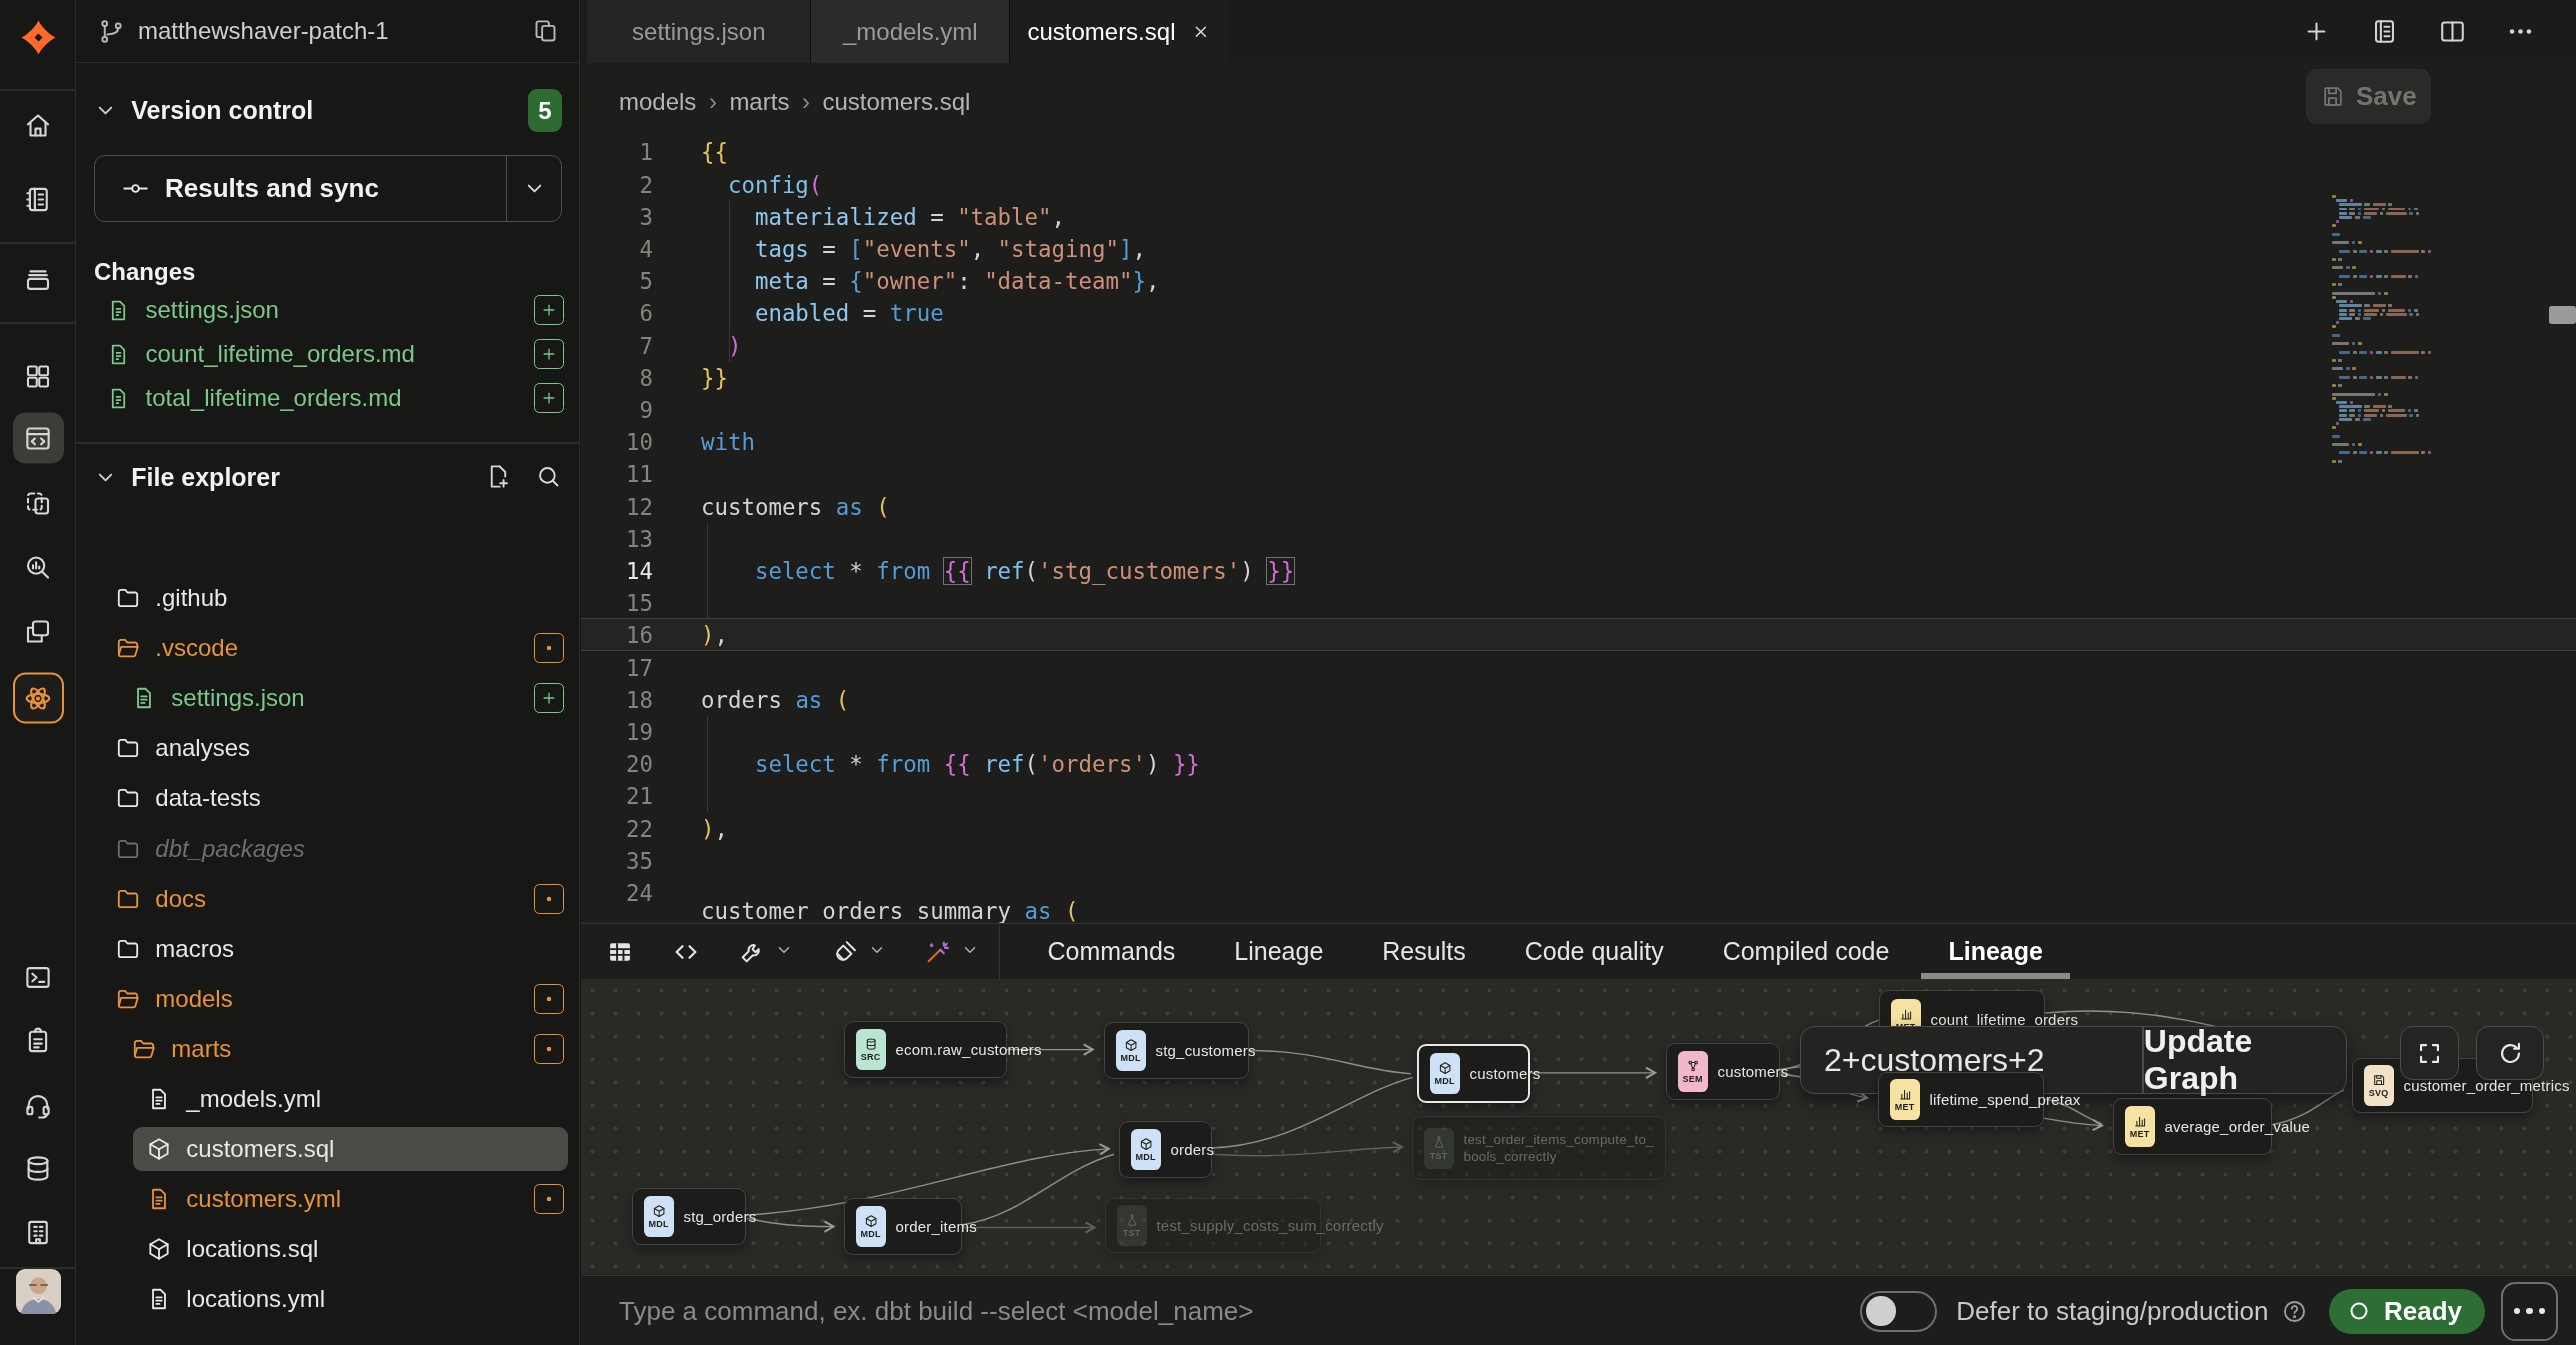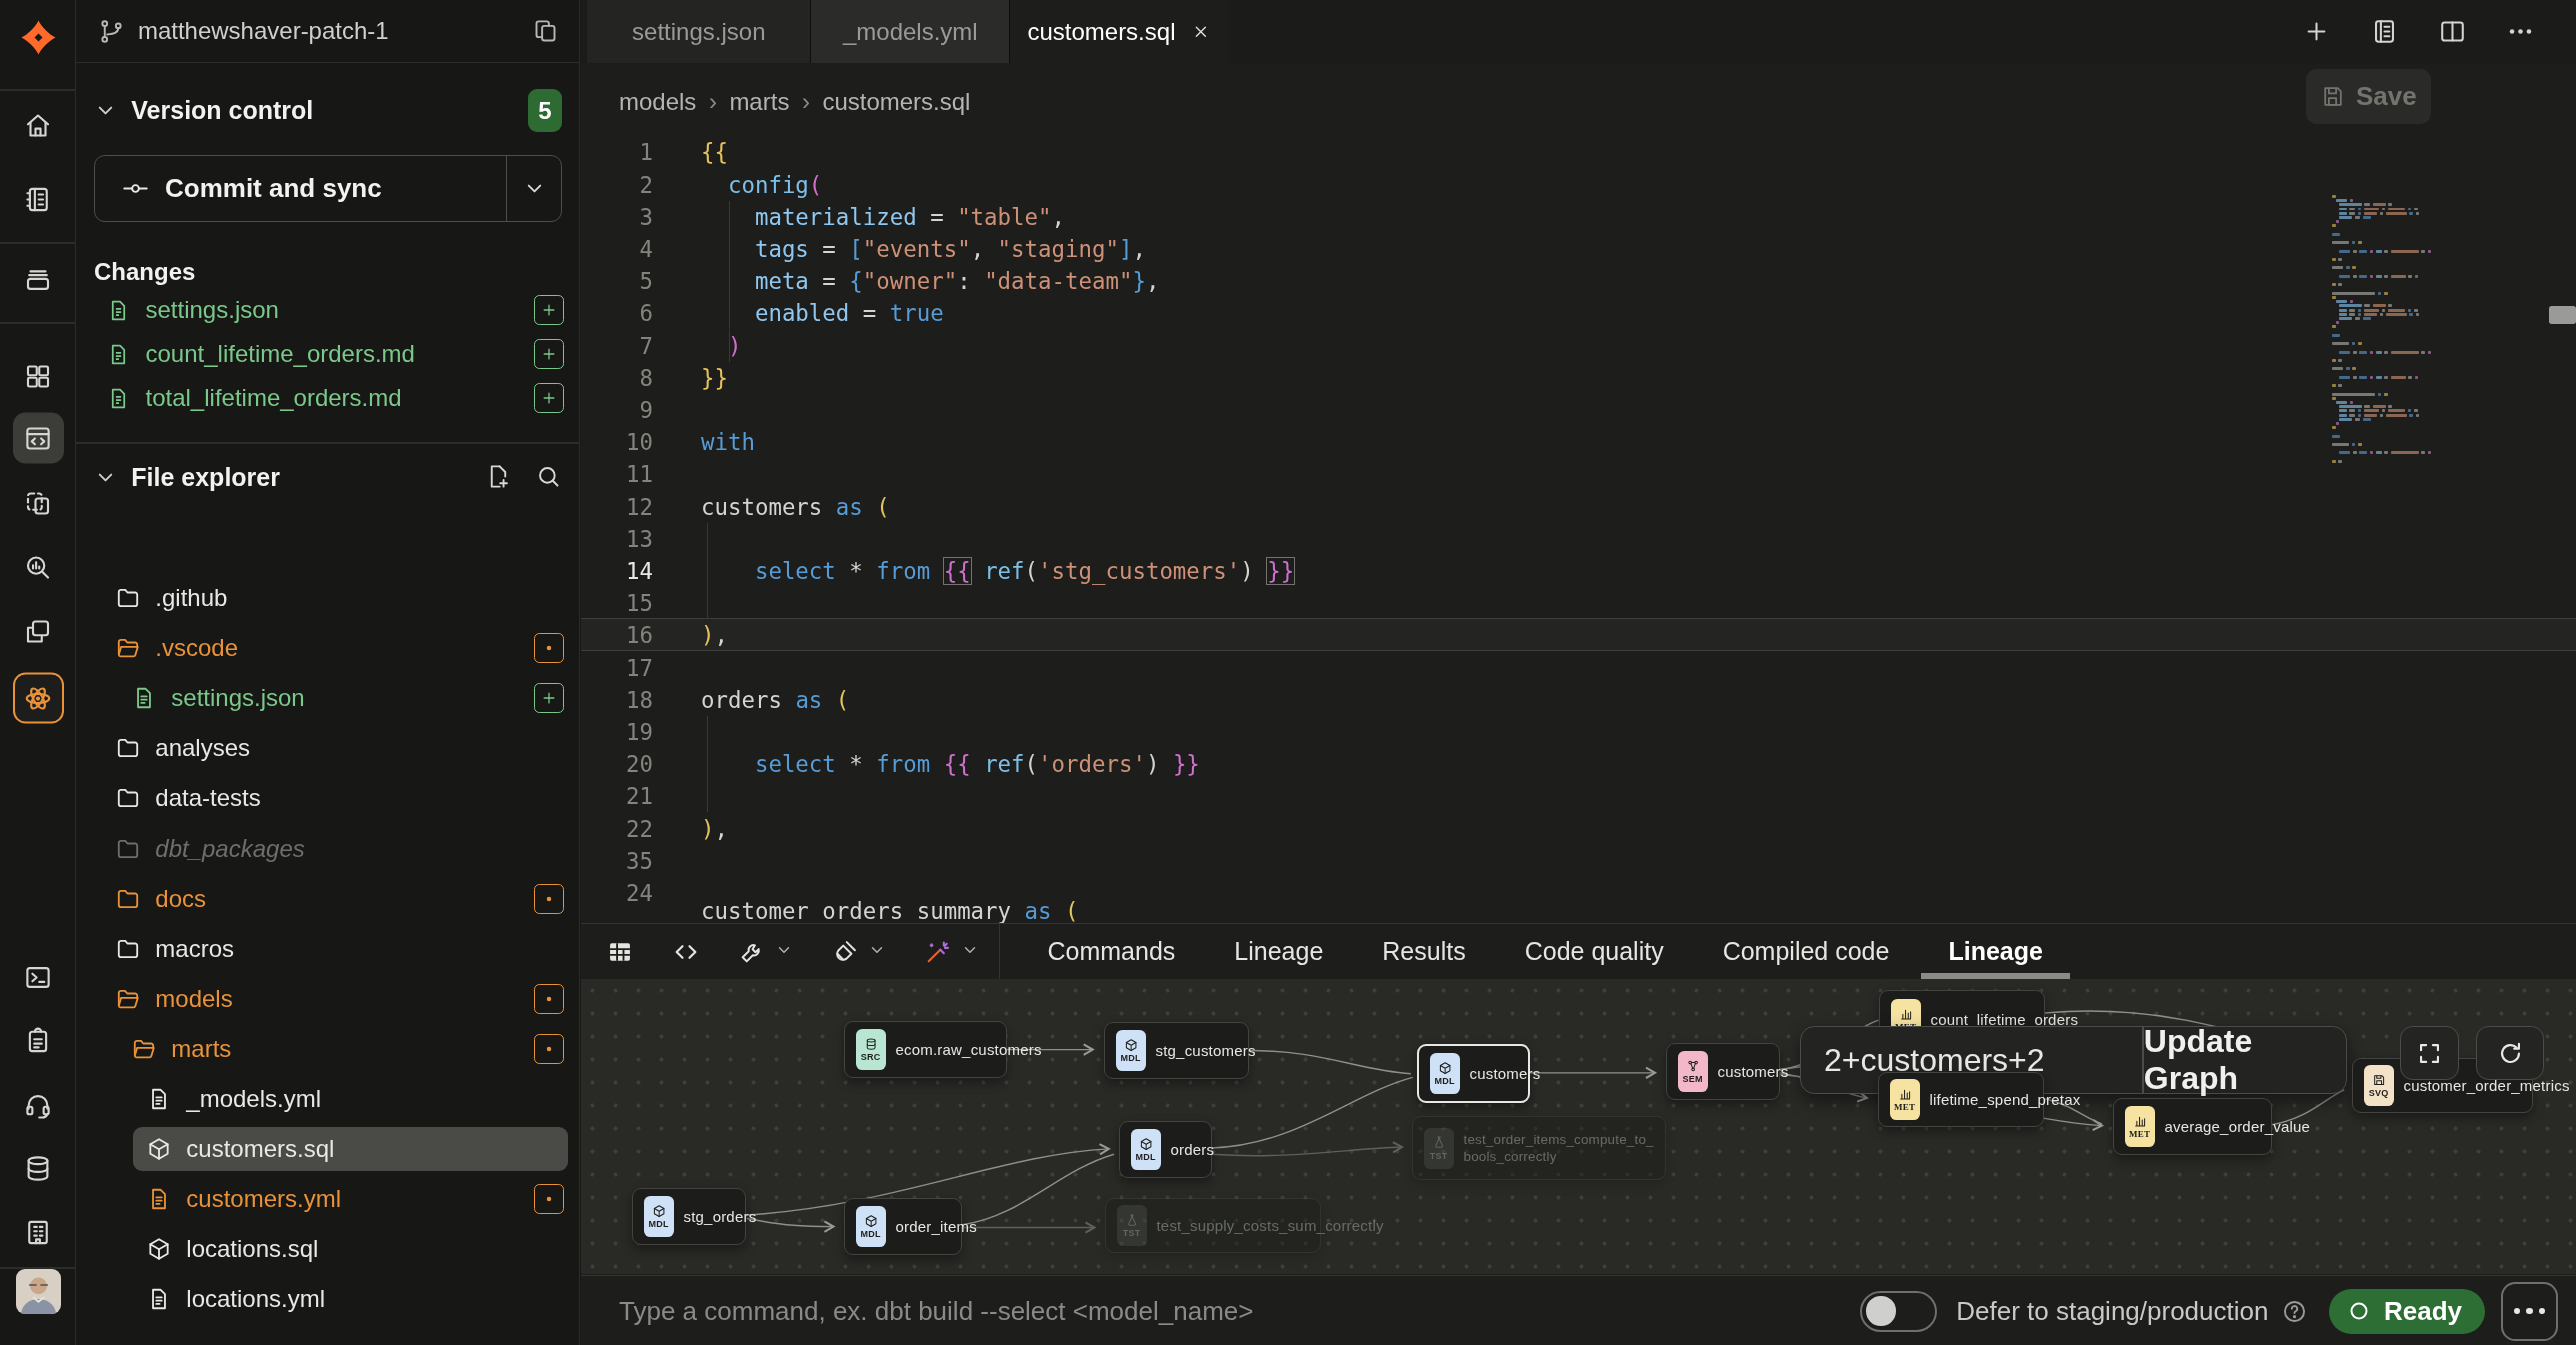"Commit and sync" span { text: Commit -> Results }
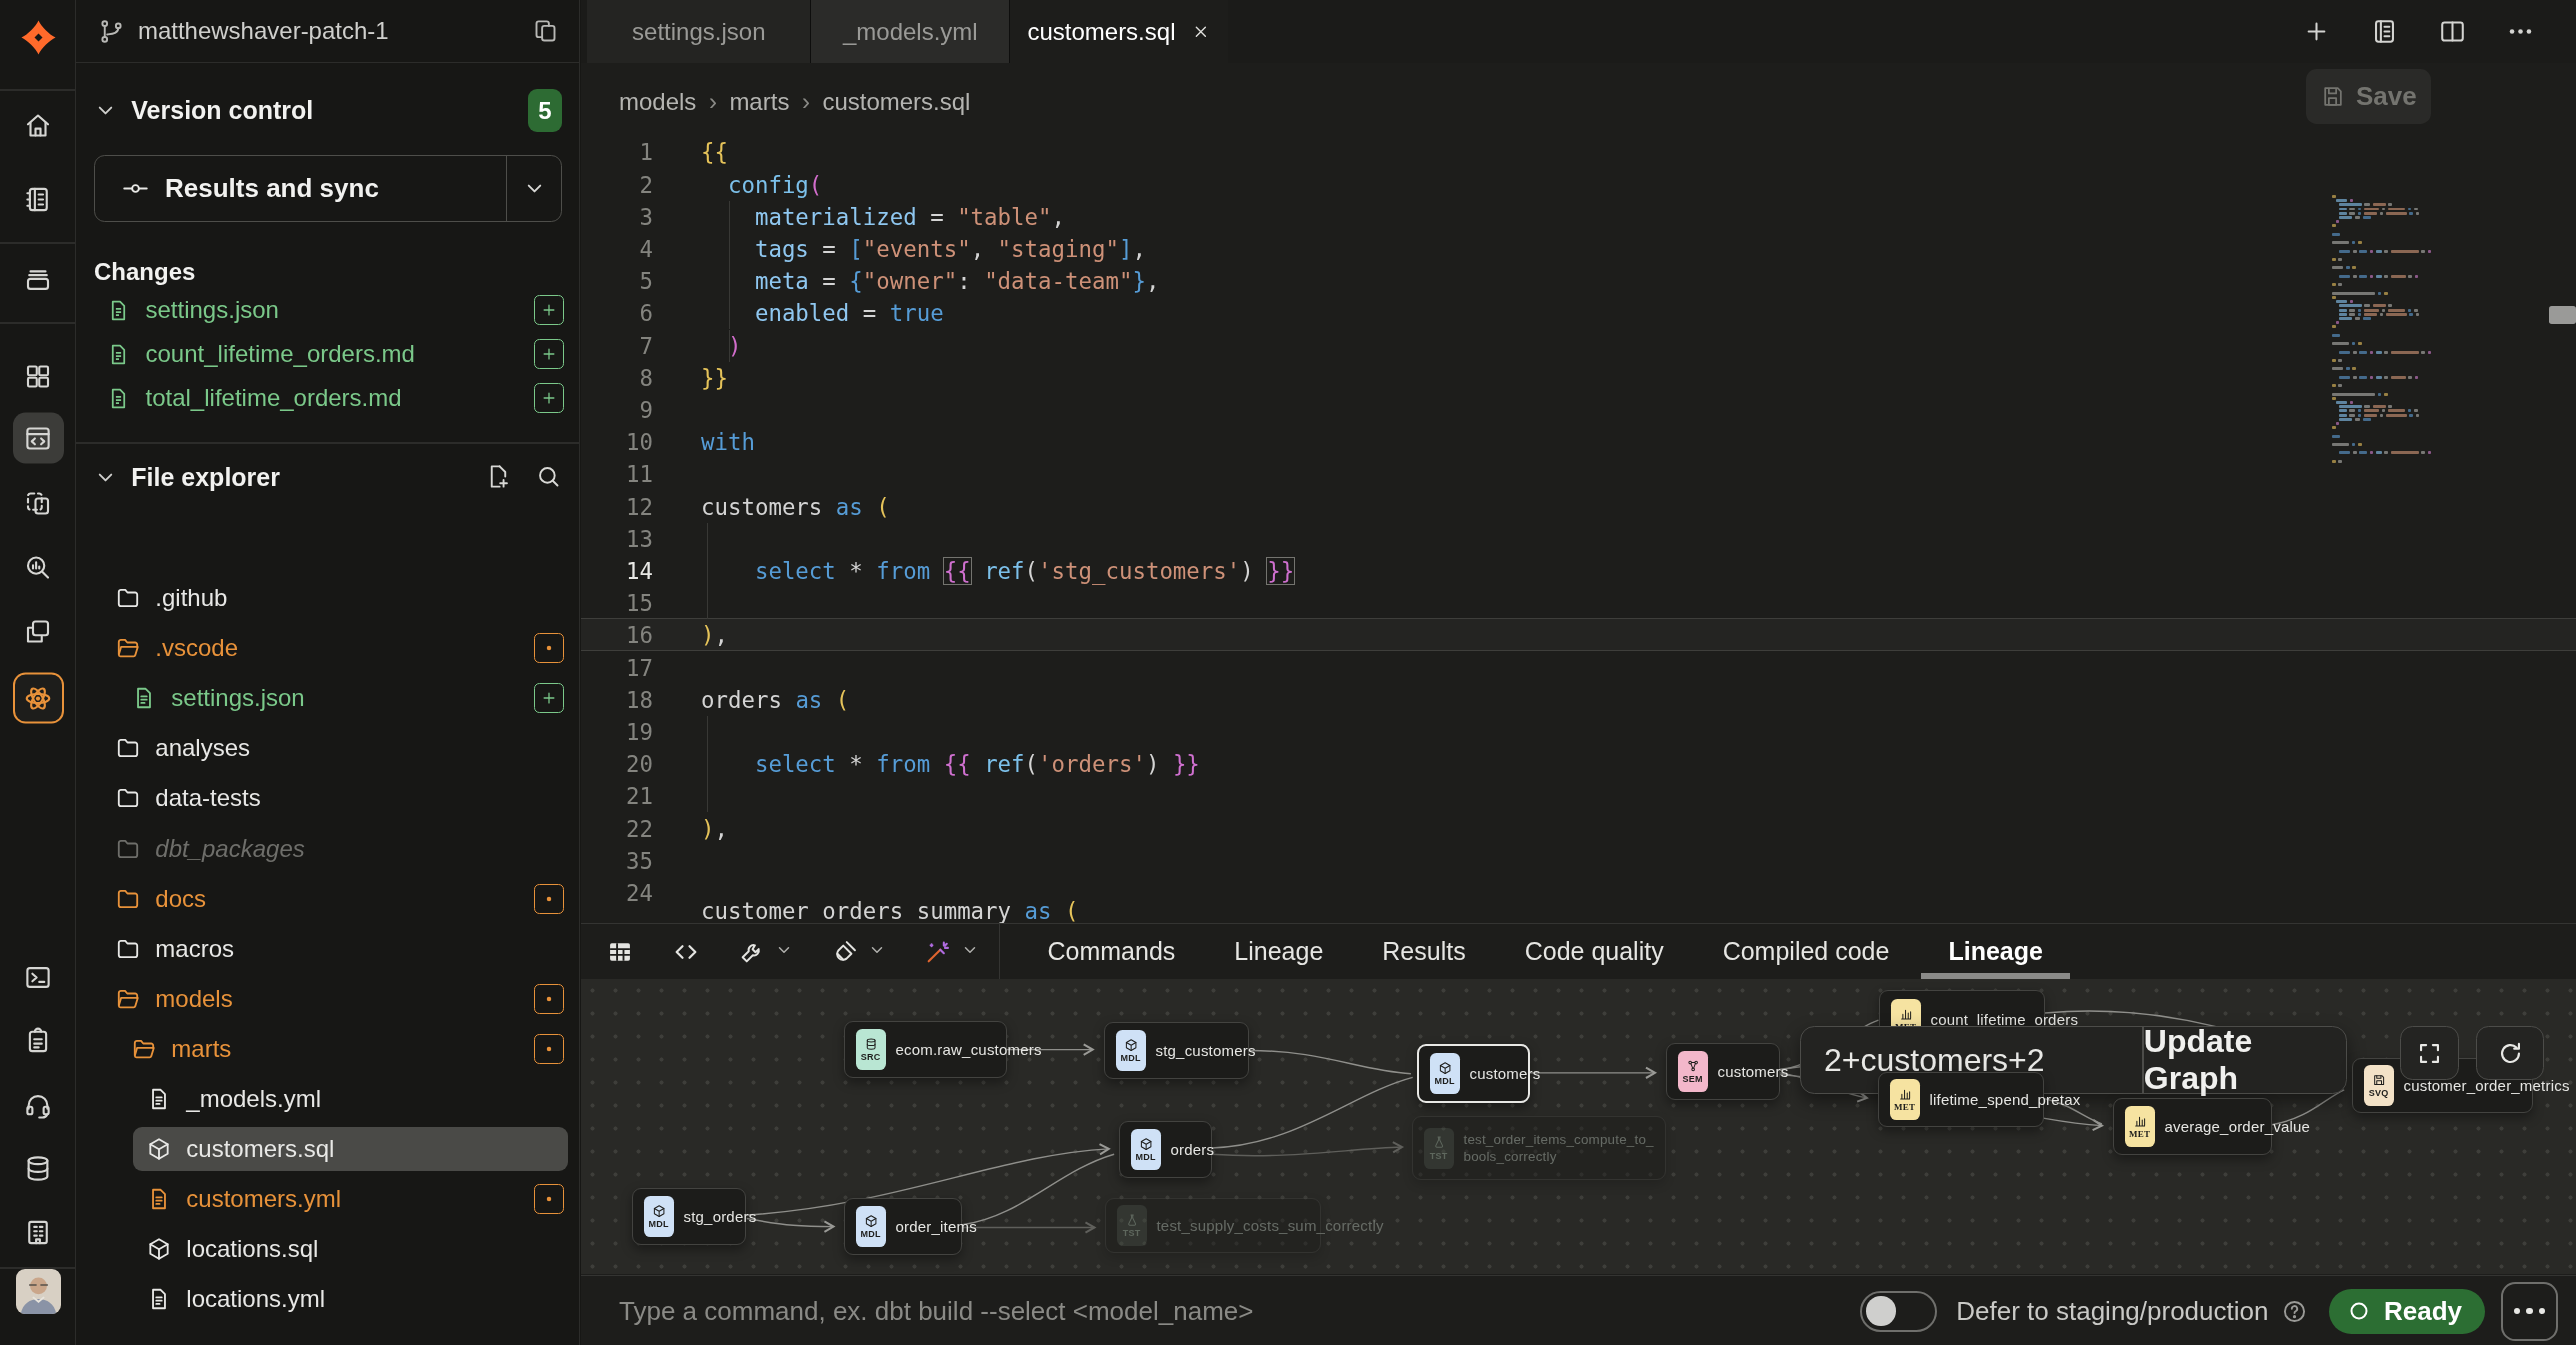"MET" .k-MET { font-family: Liberation Serif, serif -> none }
